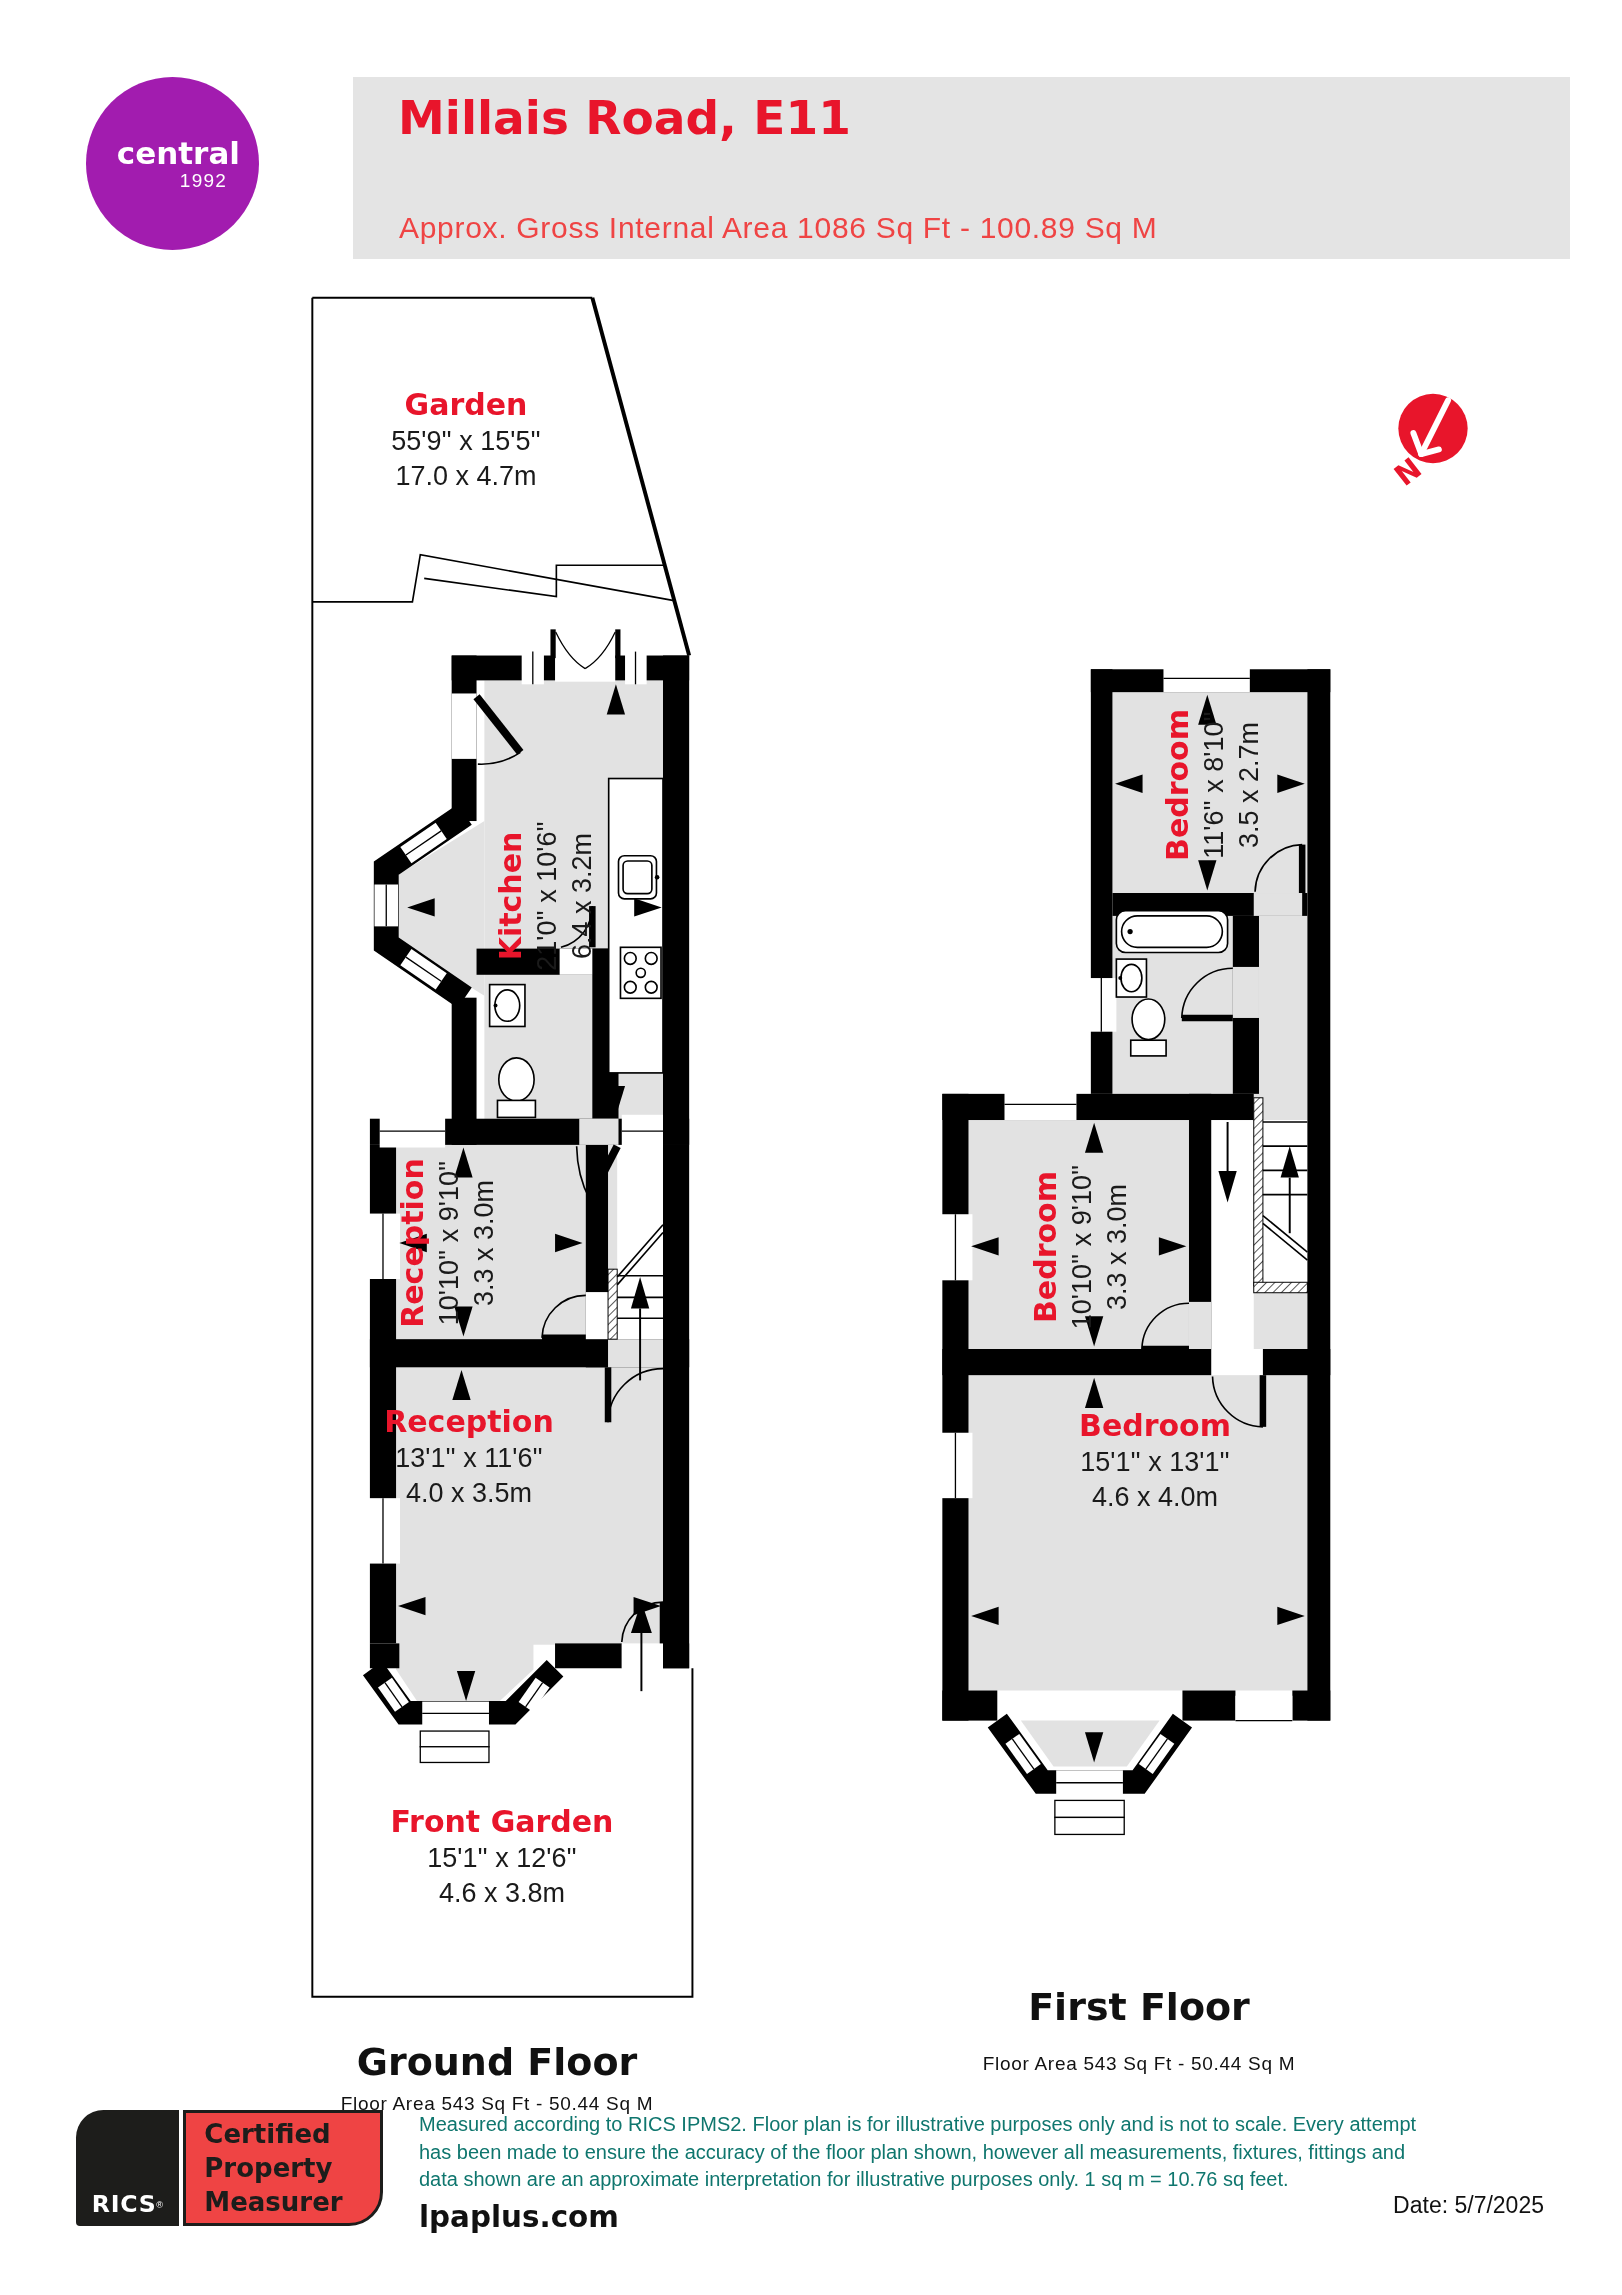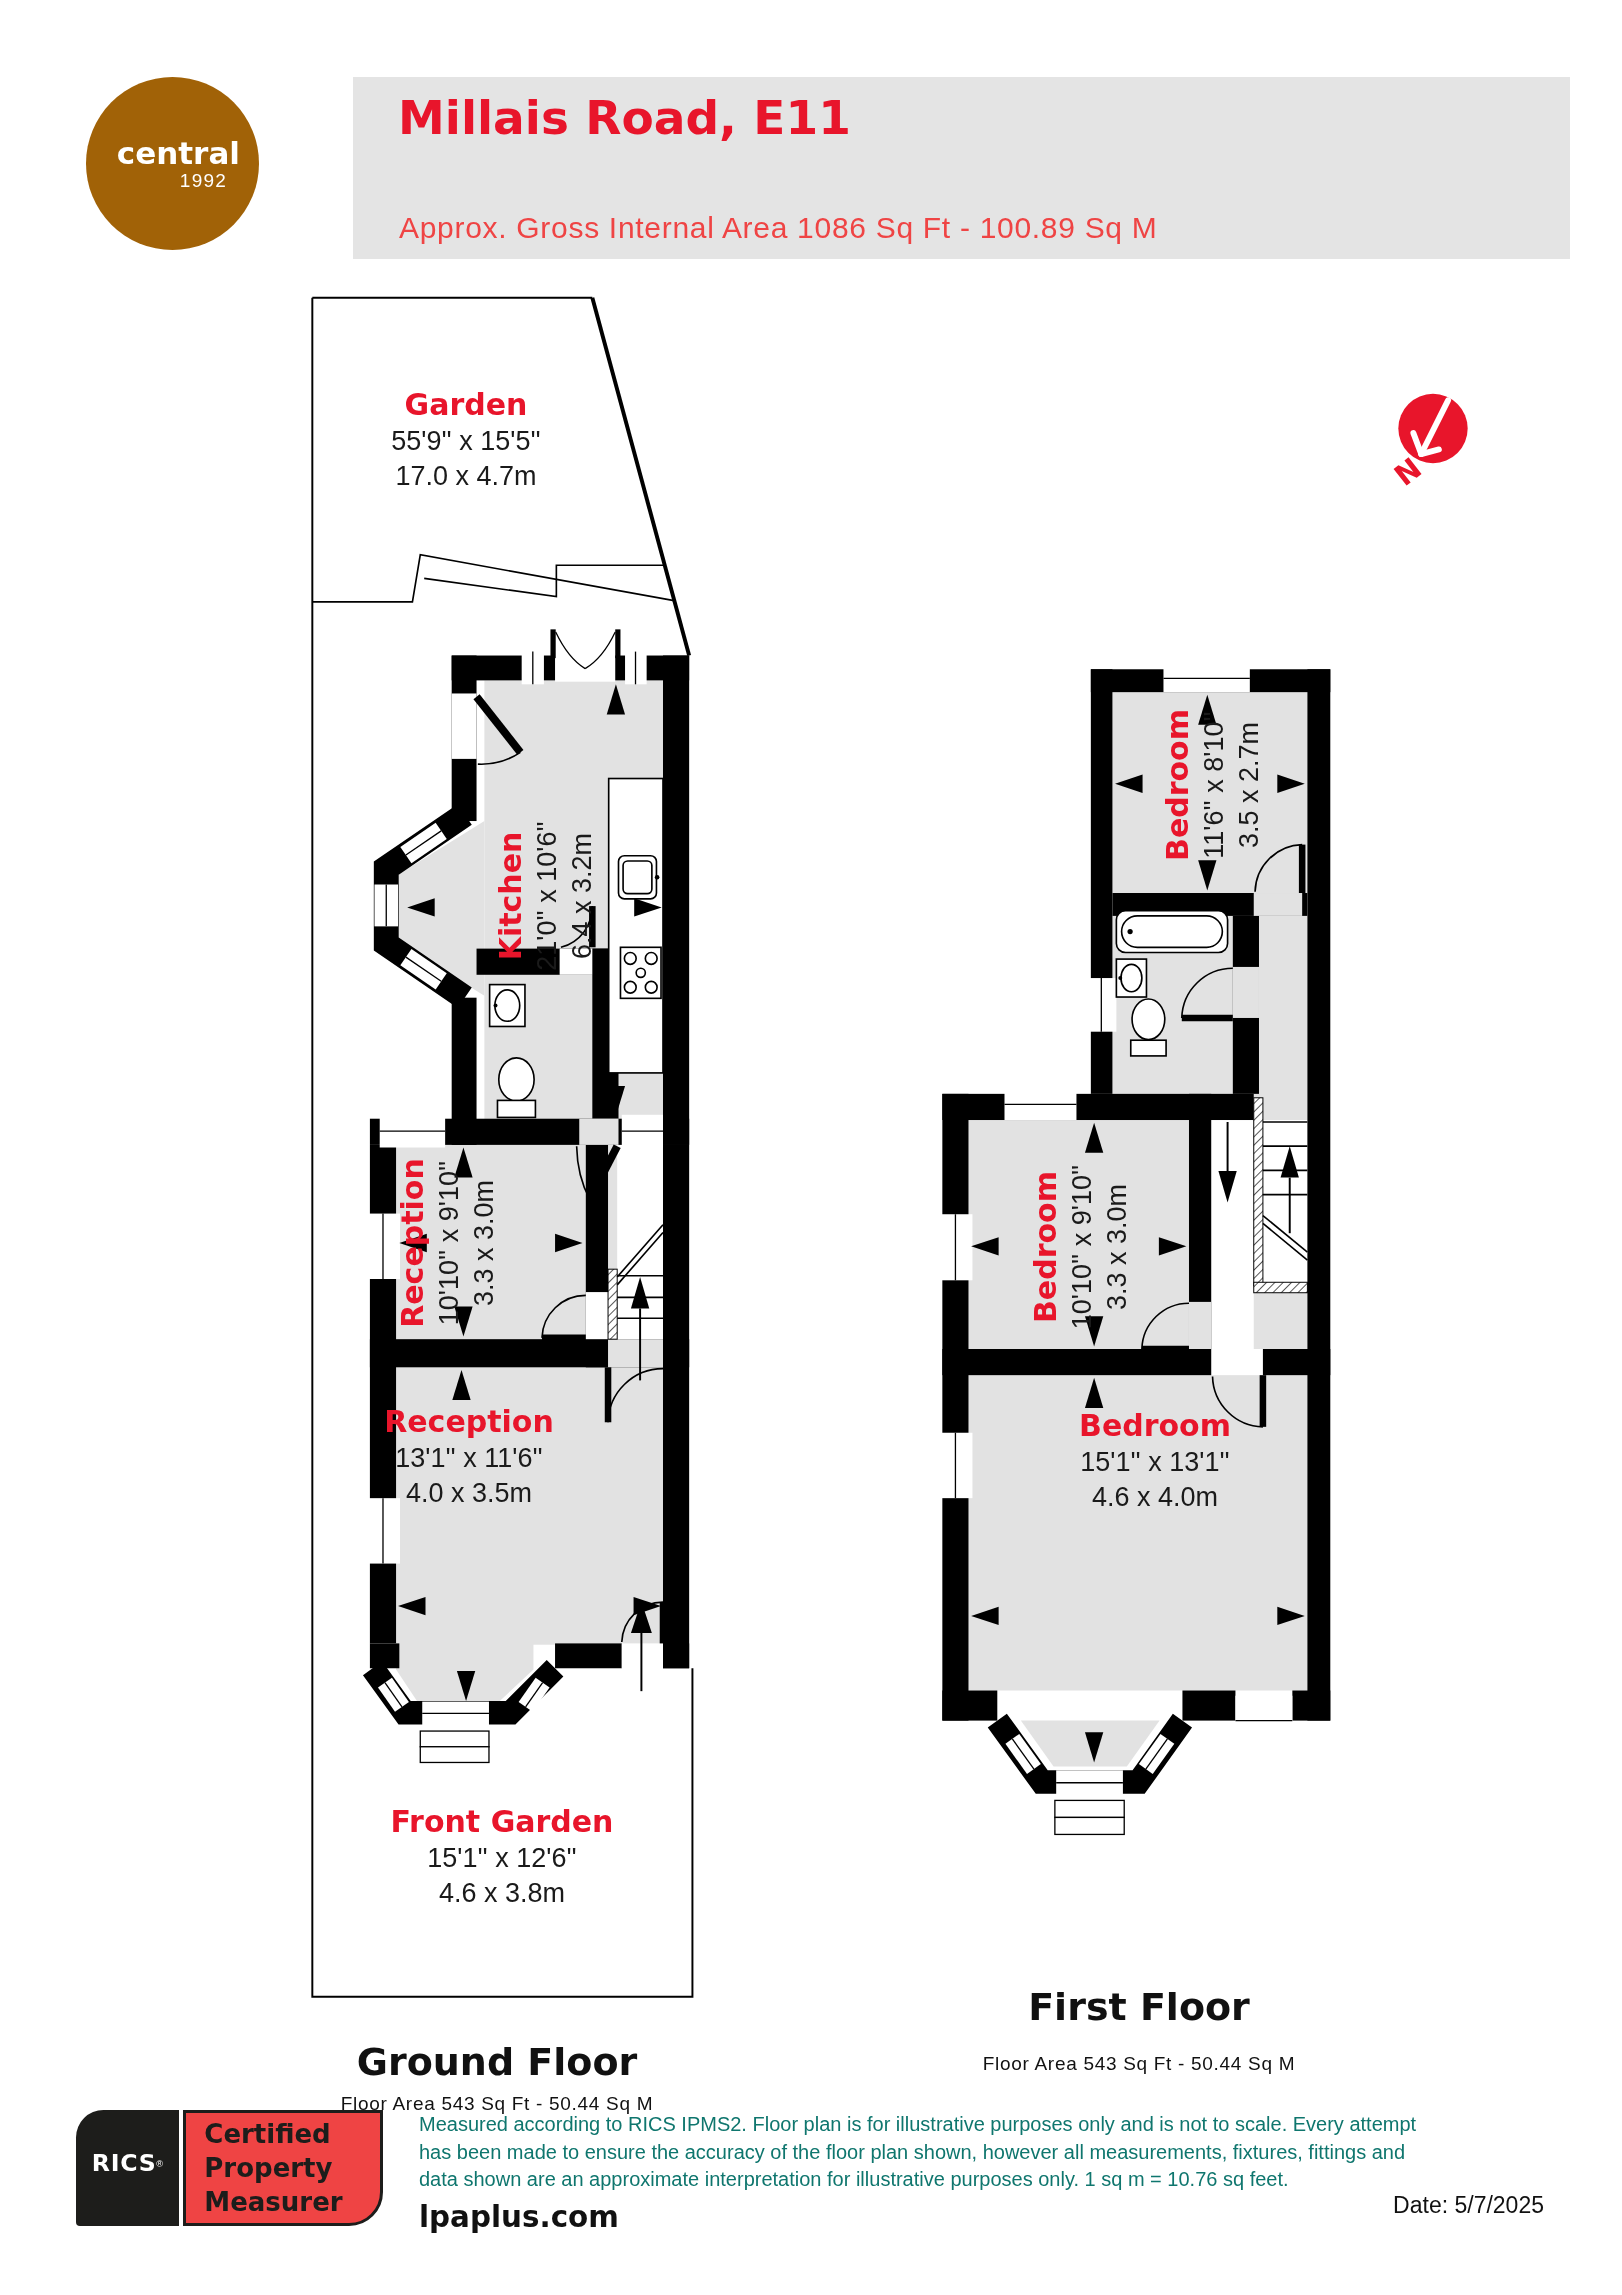"central" div.abs { background: #a16207 -> #a21caf }
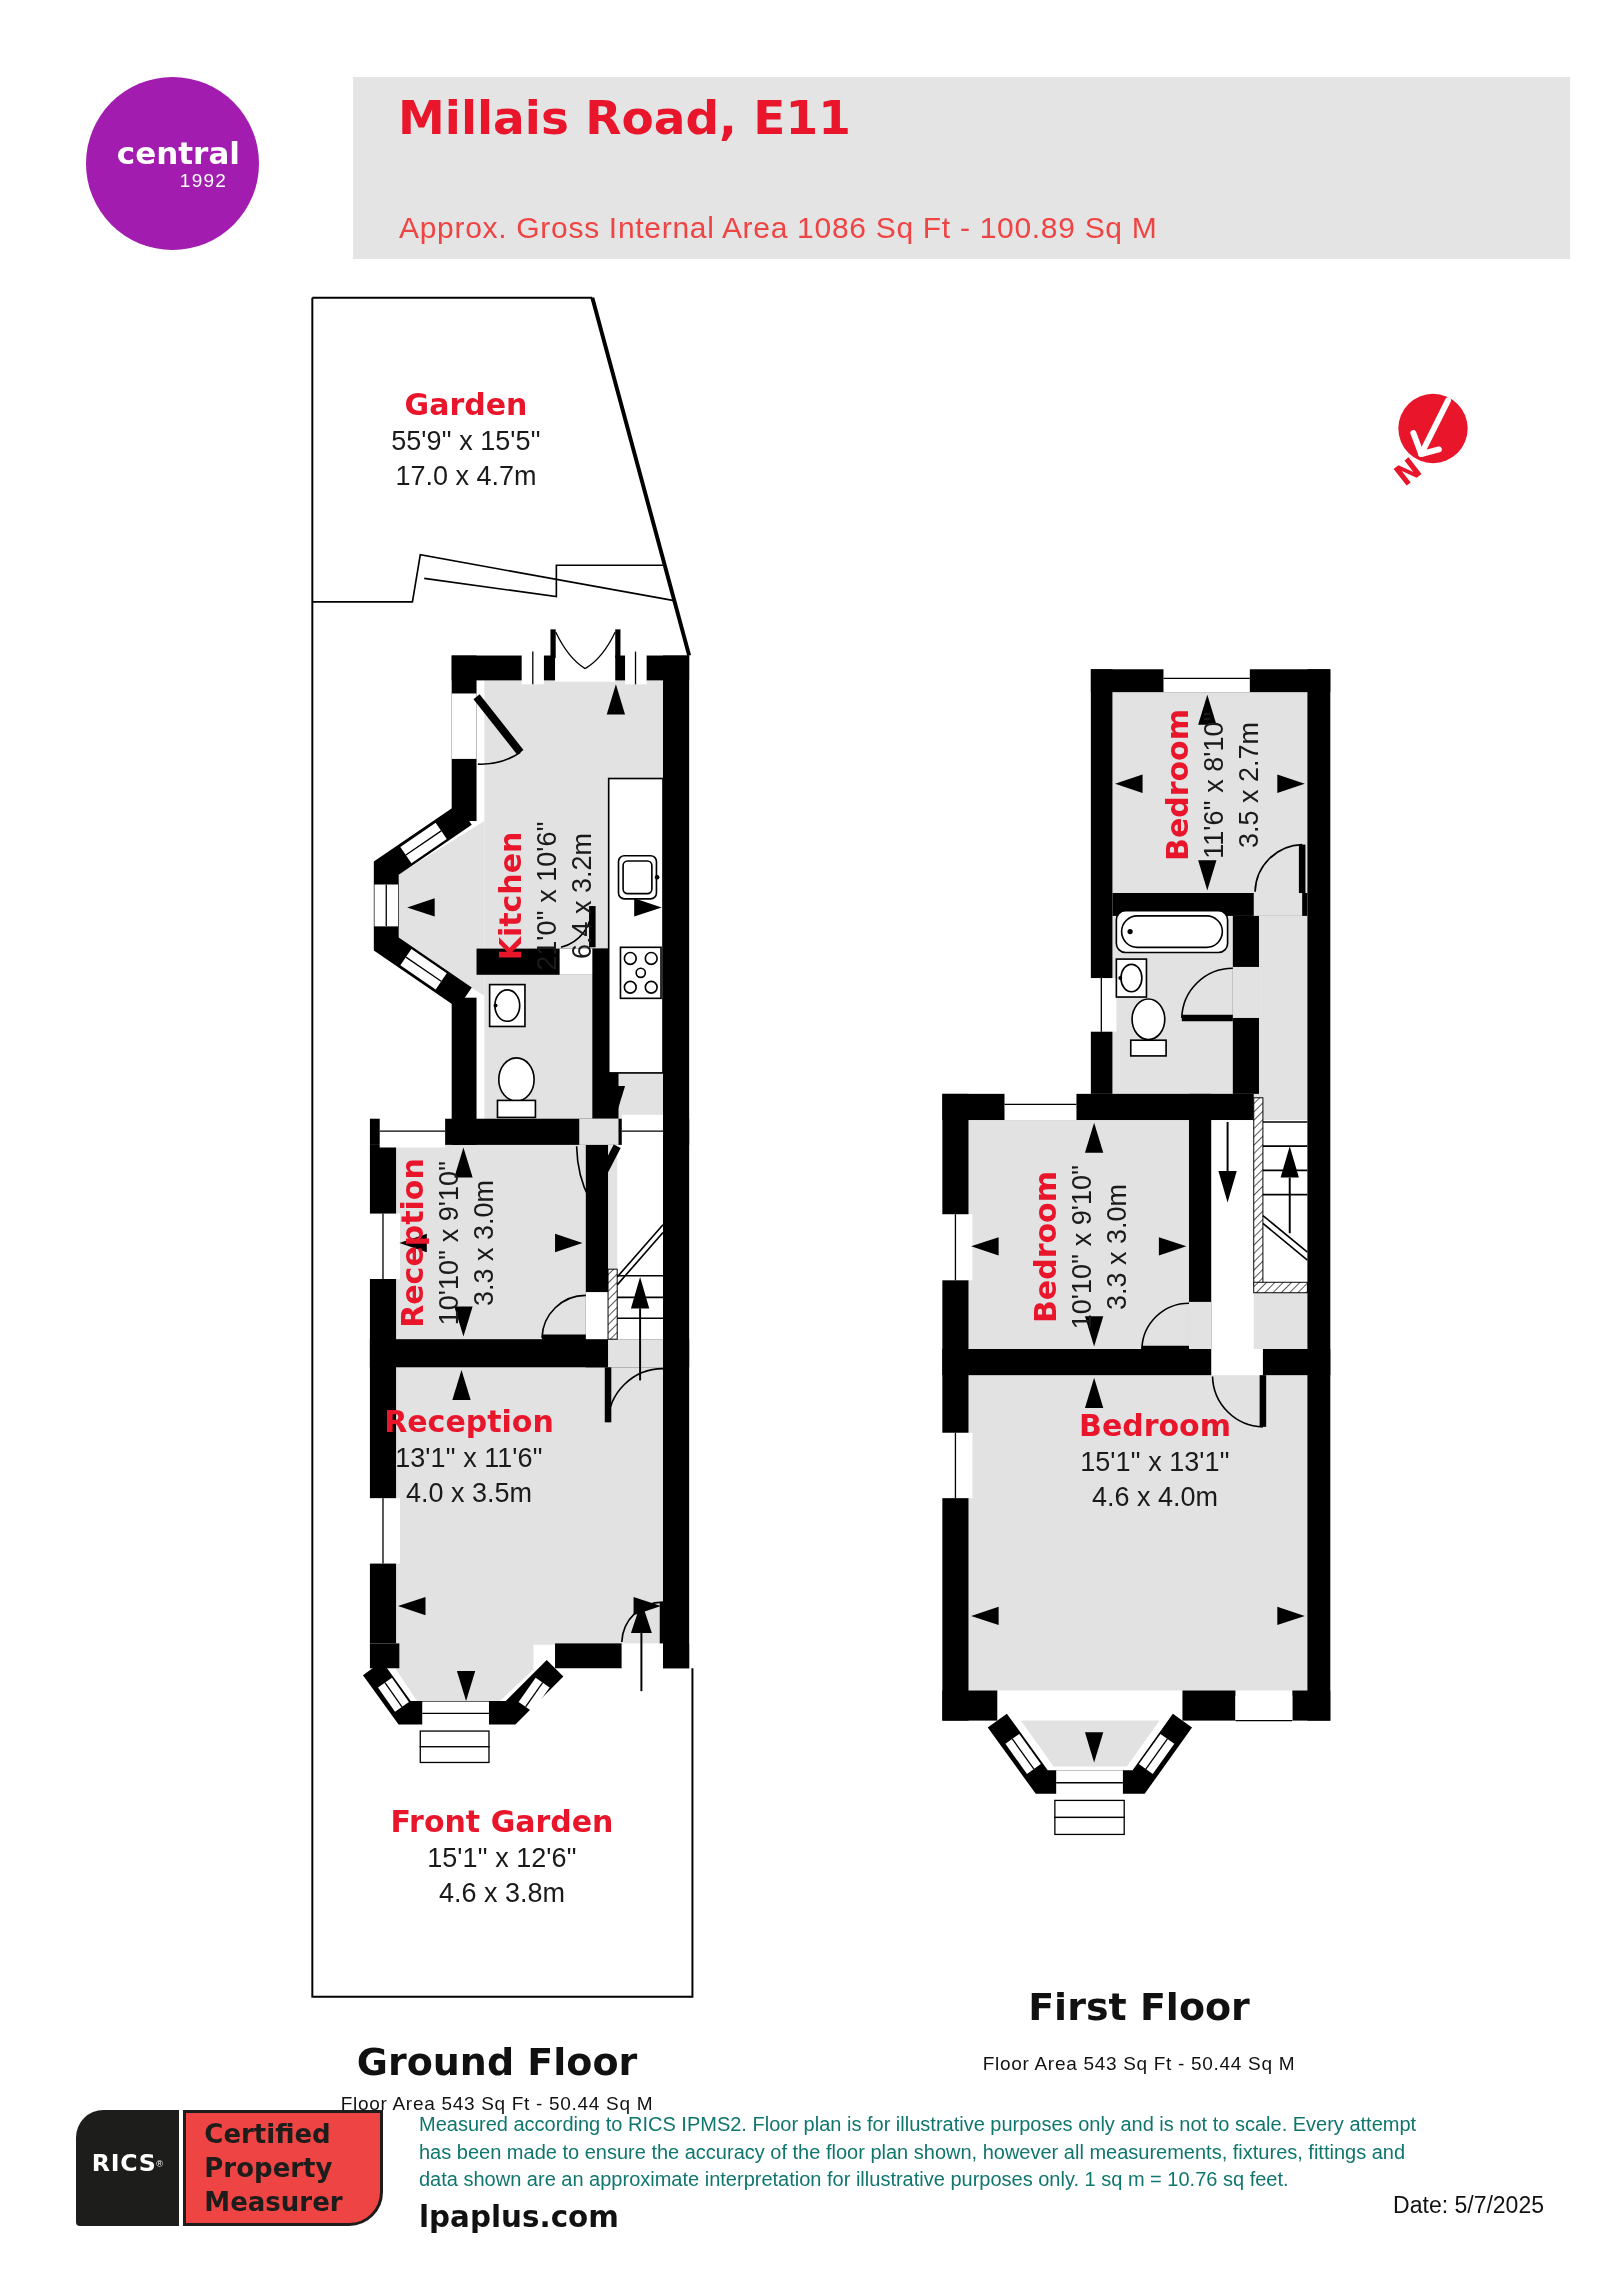"RICS®" .rics-box { justify-content: center -> flex-end }
